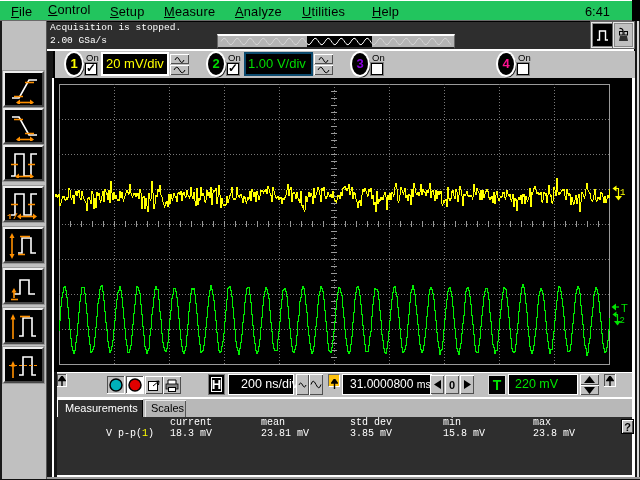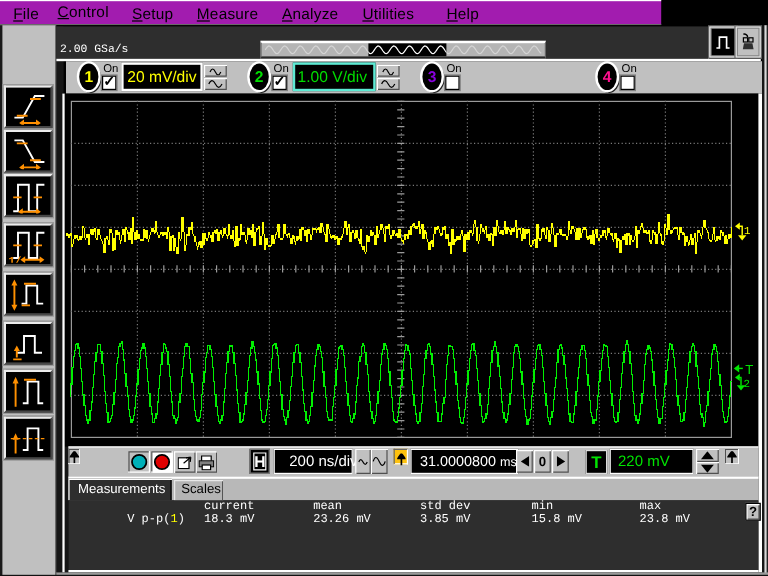"File" div.abs { background: #a21caf -> #22c55e; width: 551px -> 632px }
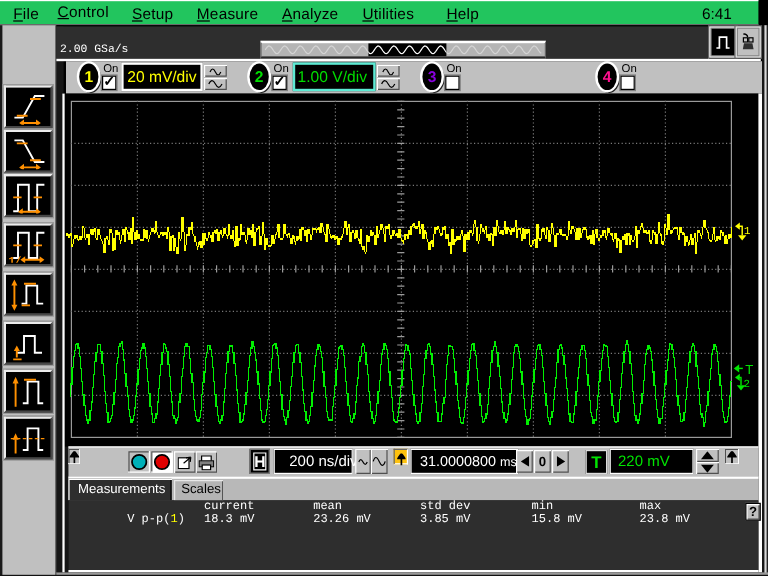"Acquisition is stopped." div.abs { html: none -> <div>Acquisition is stopped.</div> }
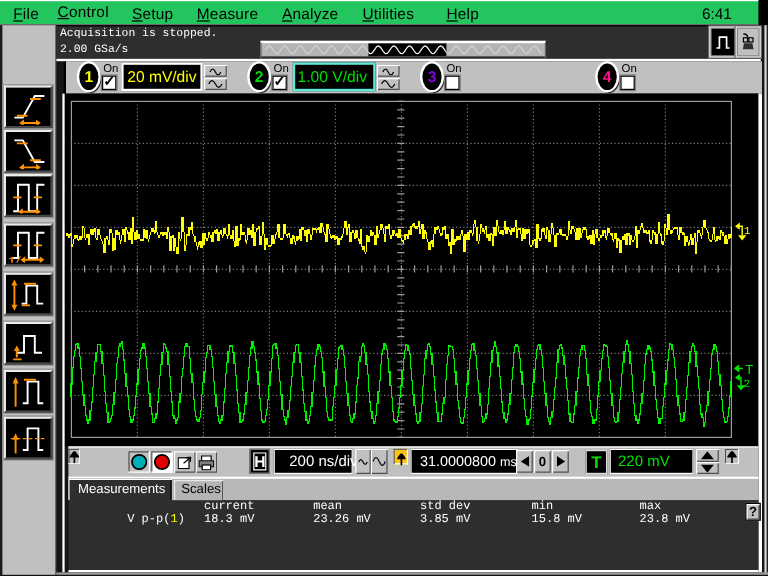"1.00 V/div" div.fld { border: 2px solid #5eead4 -> 2px solid #0c4a6e }
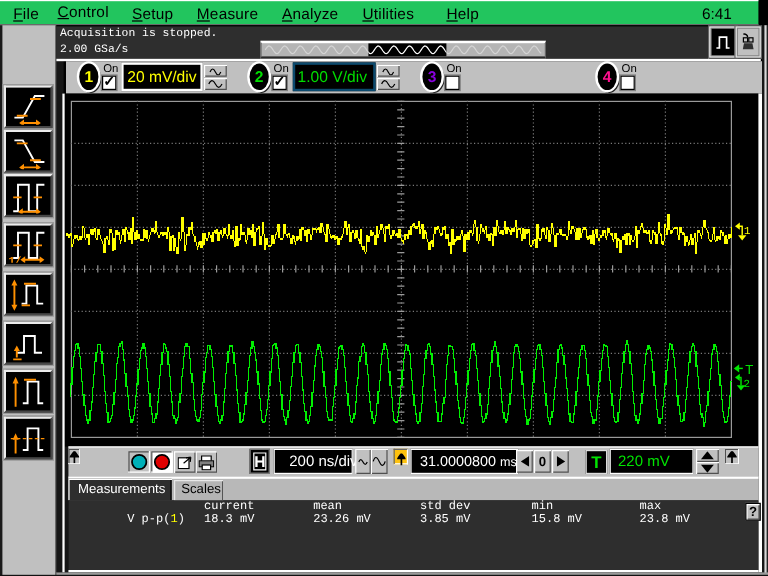"23.26 mV" div.abs { text: 23.26 -> 23.81 }
